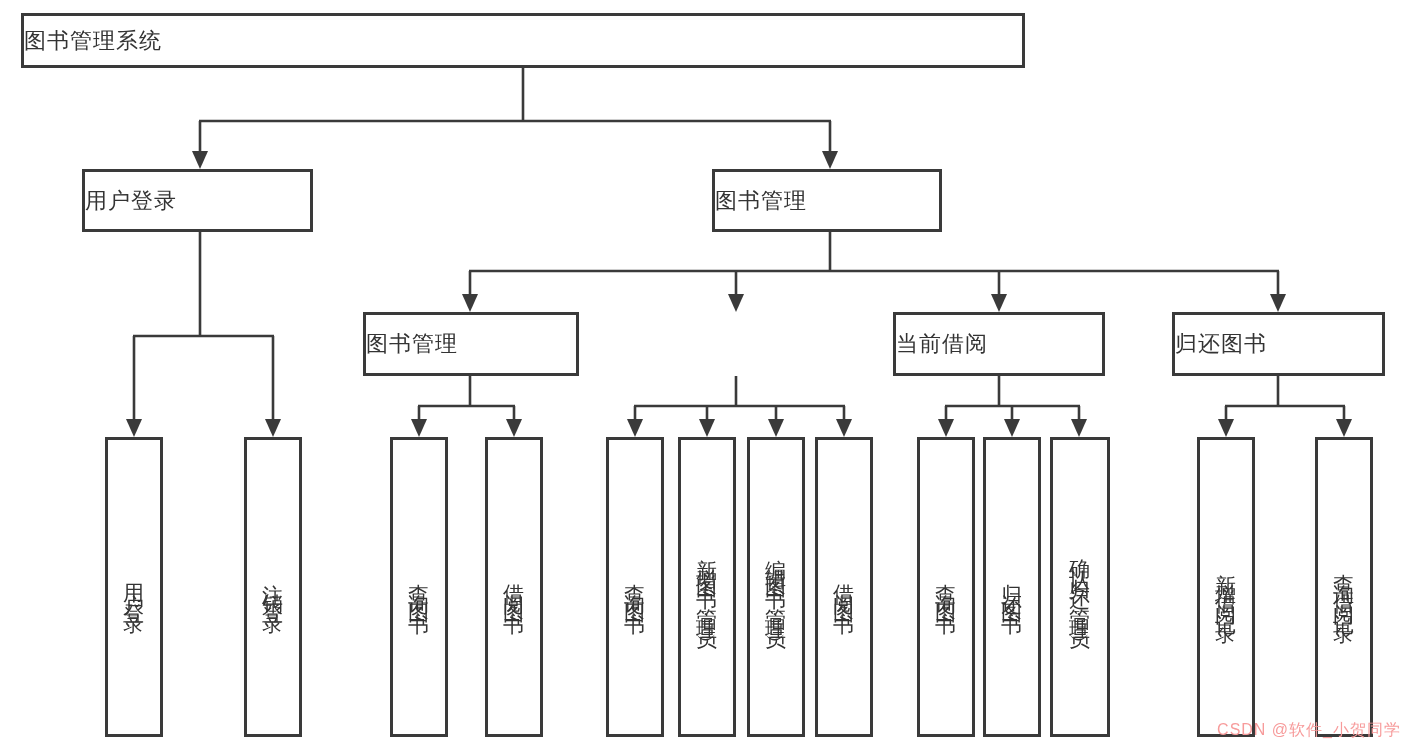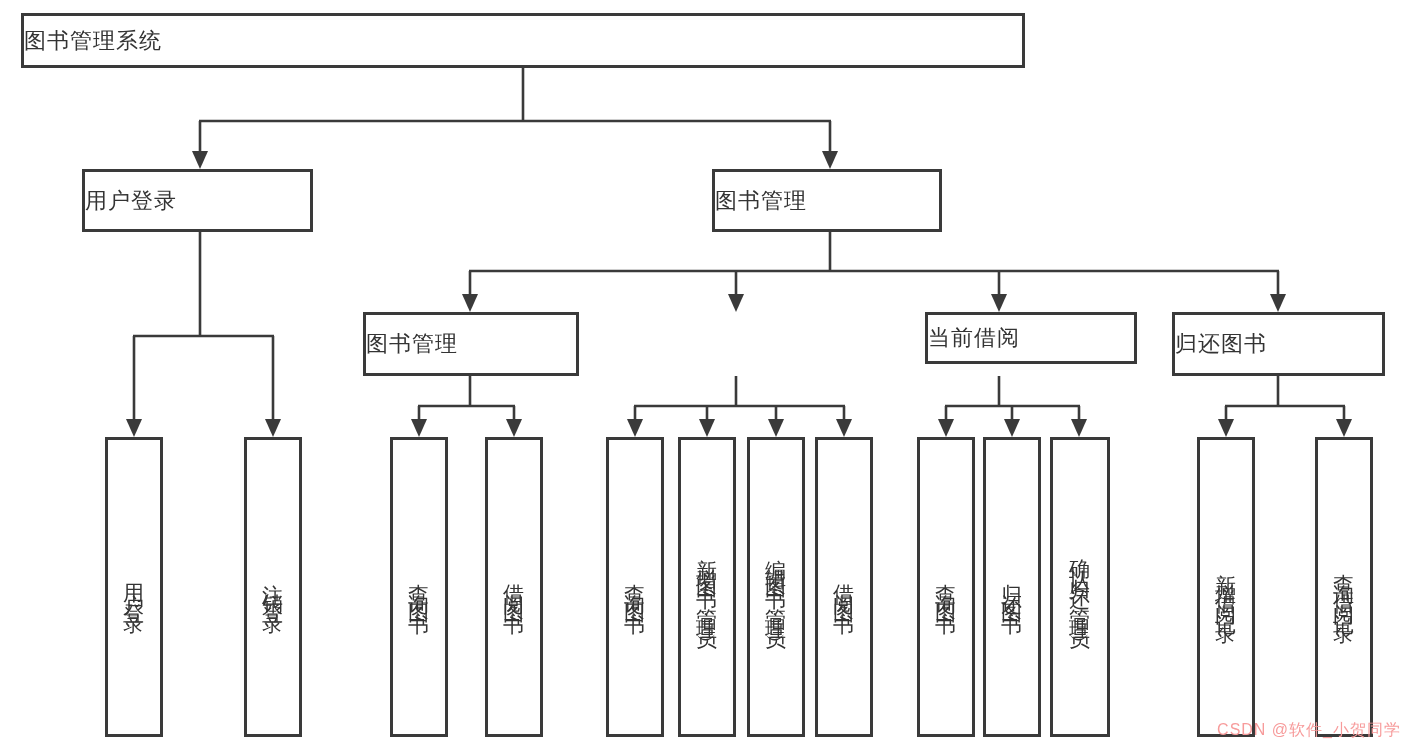"当前借阅" div.hbox { height: 52px -> 64px; margin-left: 32px -> none }
